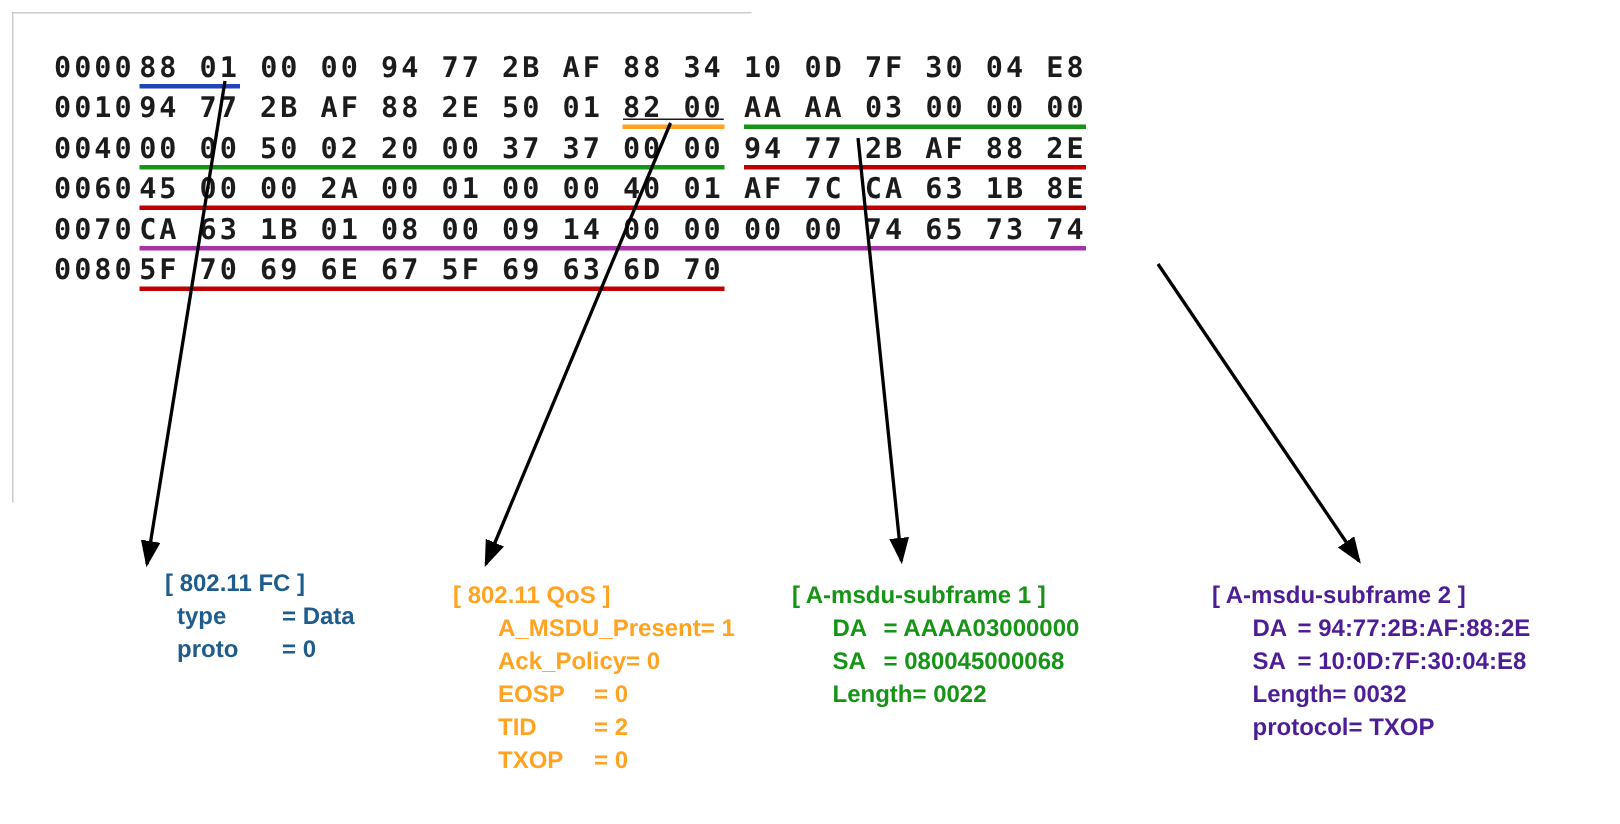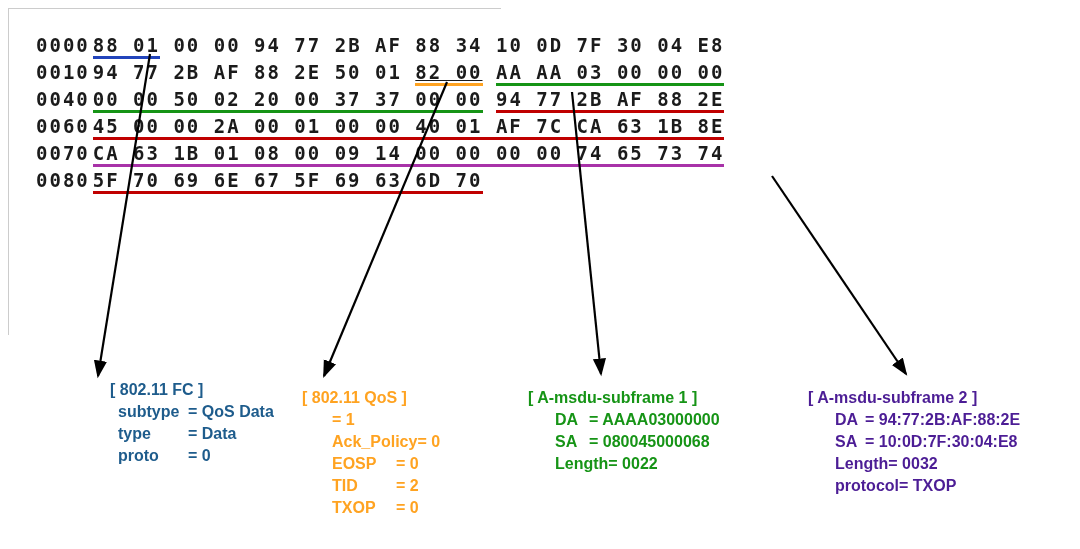"subtype" div.aline { html: <div><span>subtype</span><span>= QoS Data</span></div> -> none }
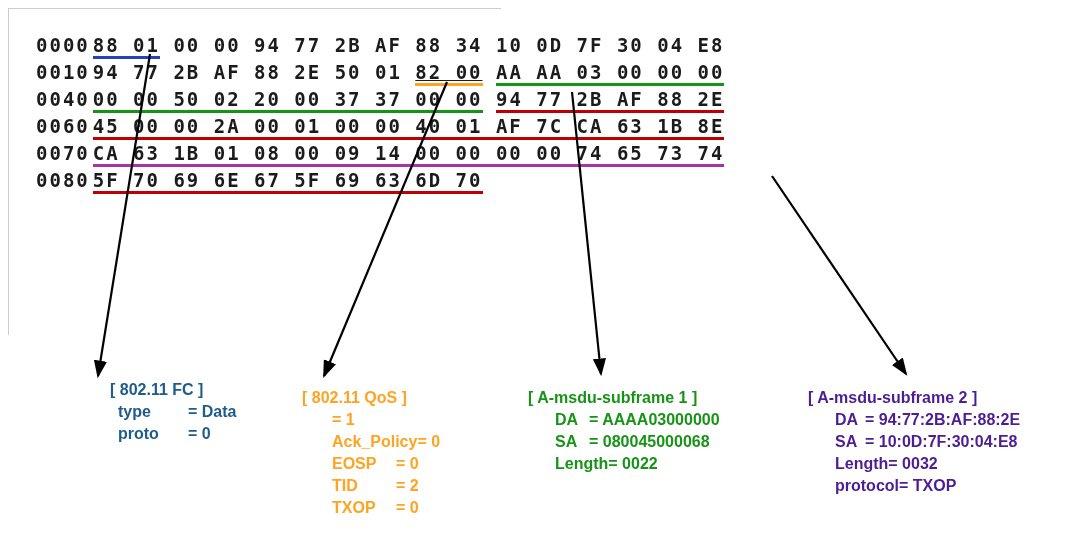"A_MSDU_Present" span.k { html: none -> <span>A_MSDU_Present</span> }
